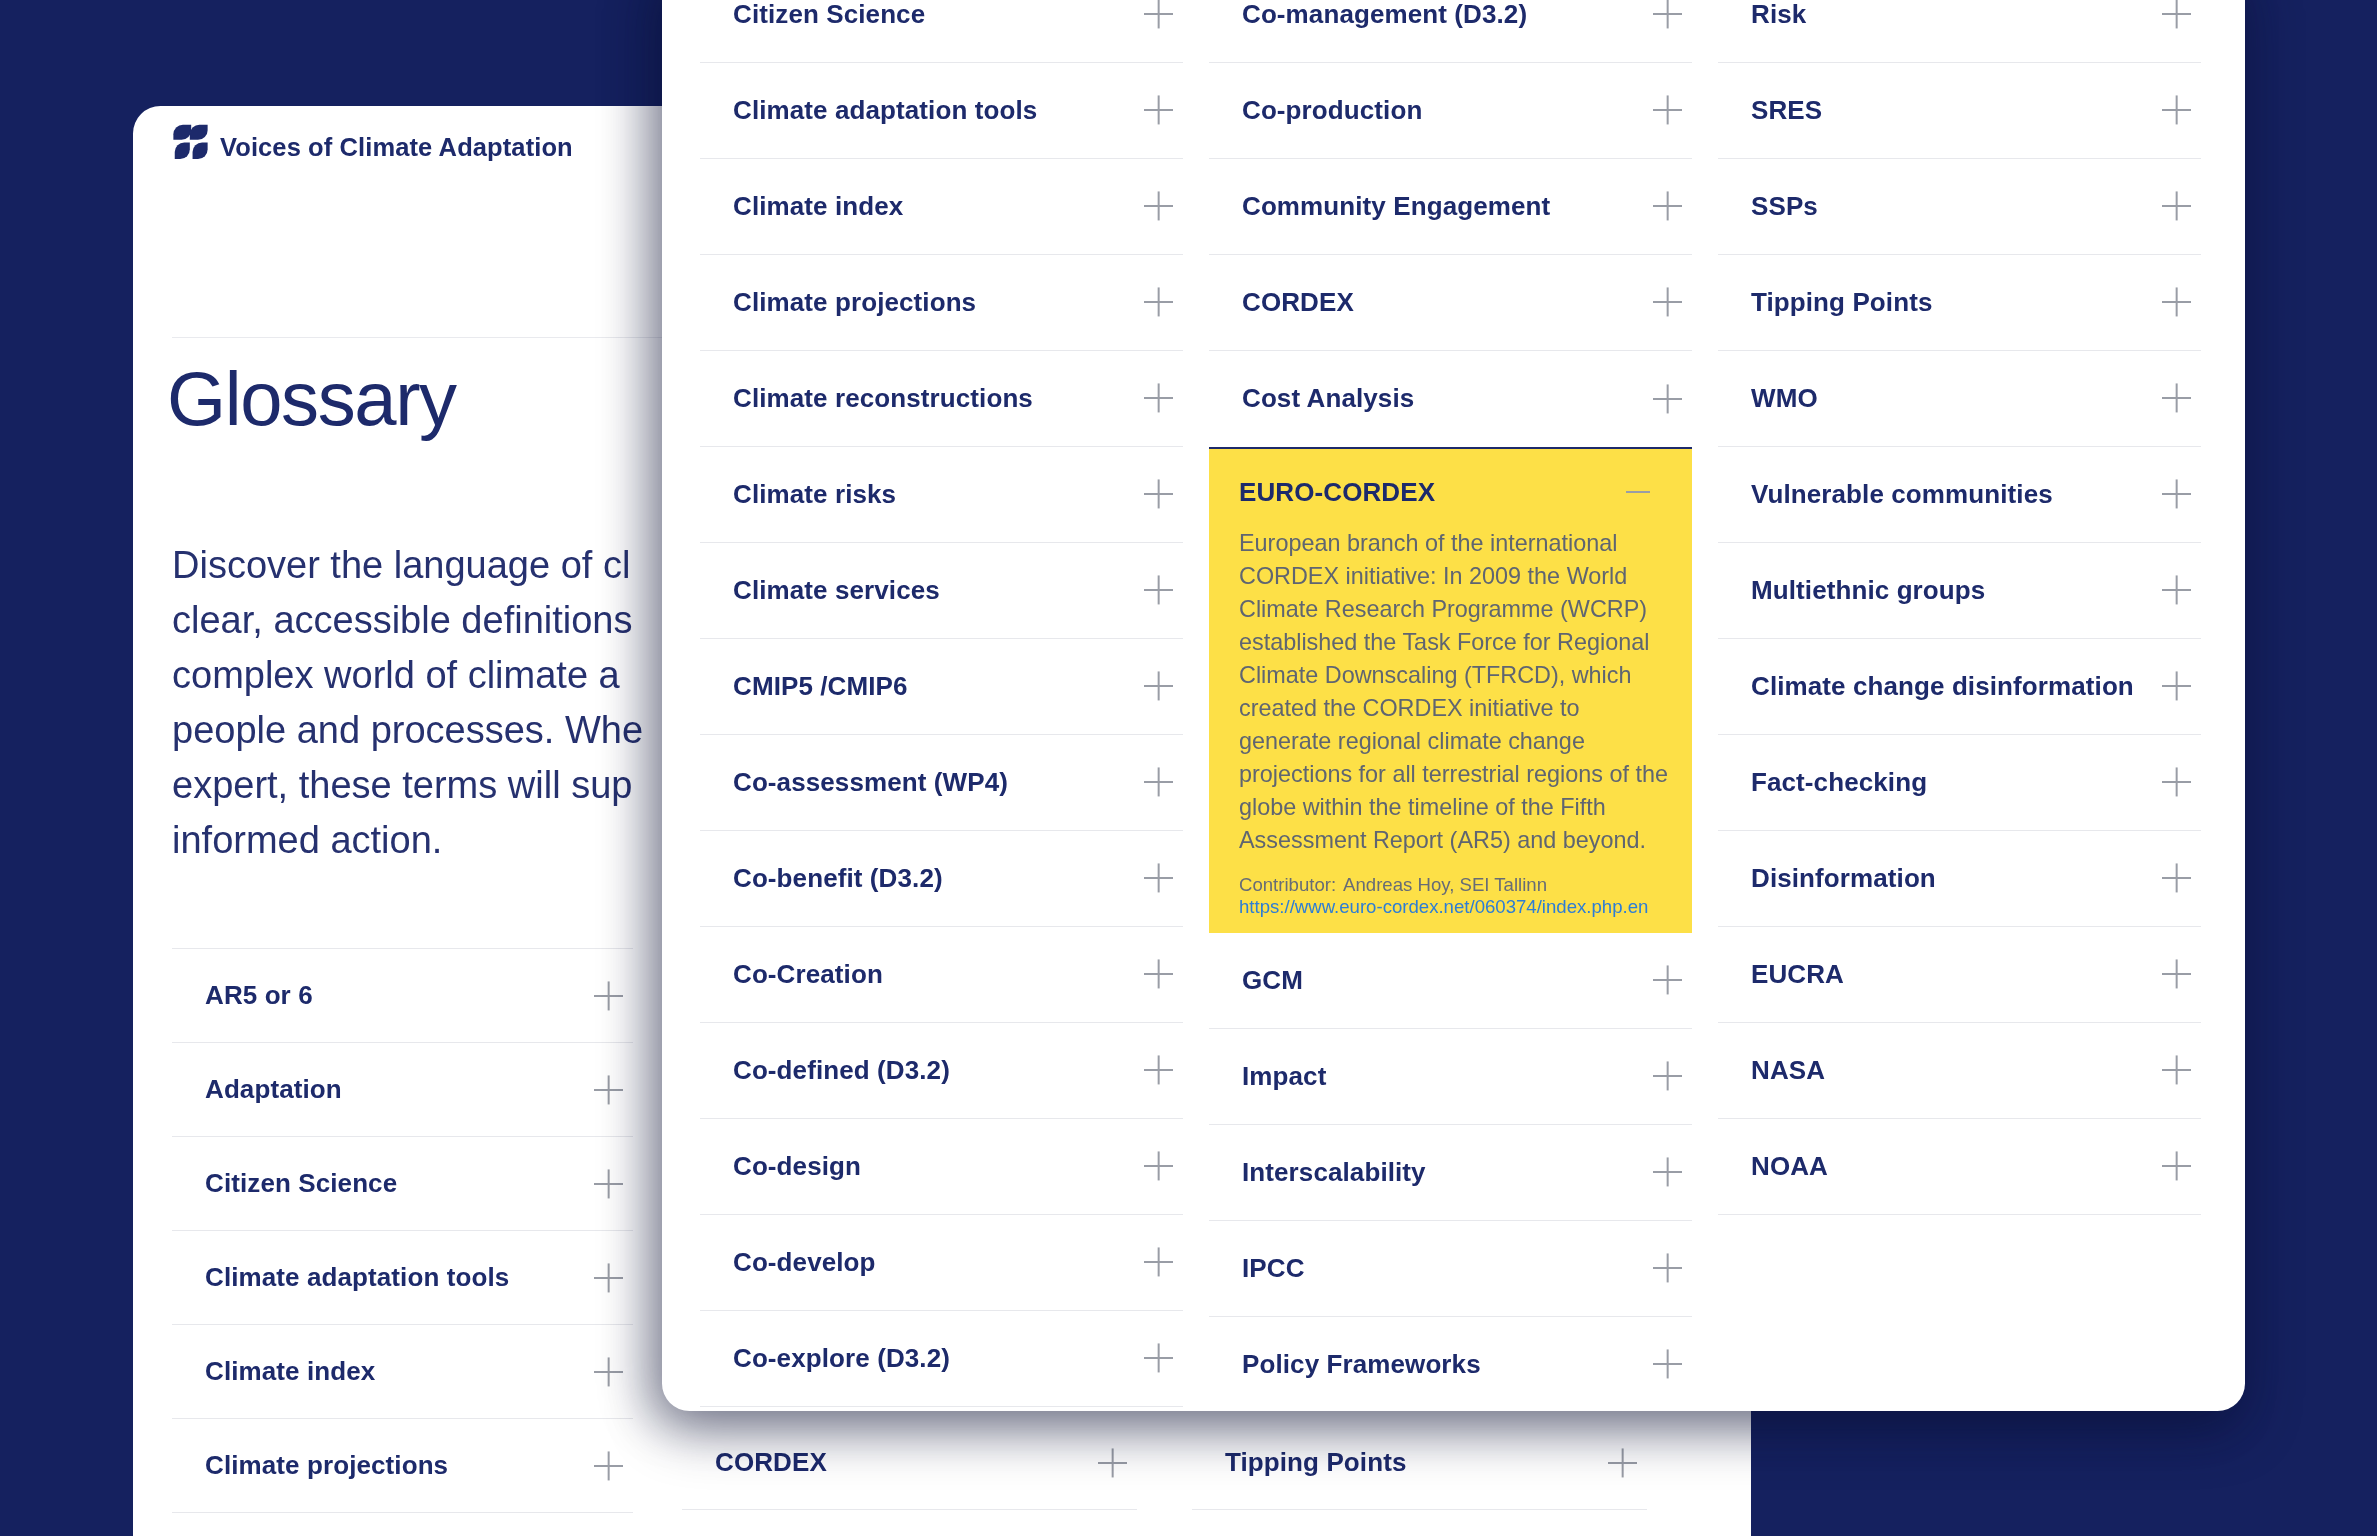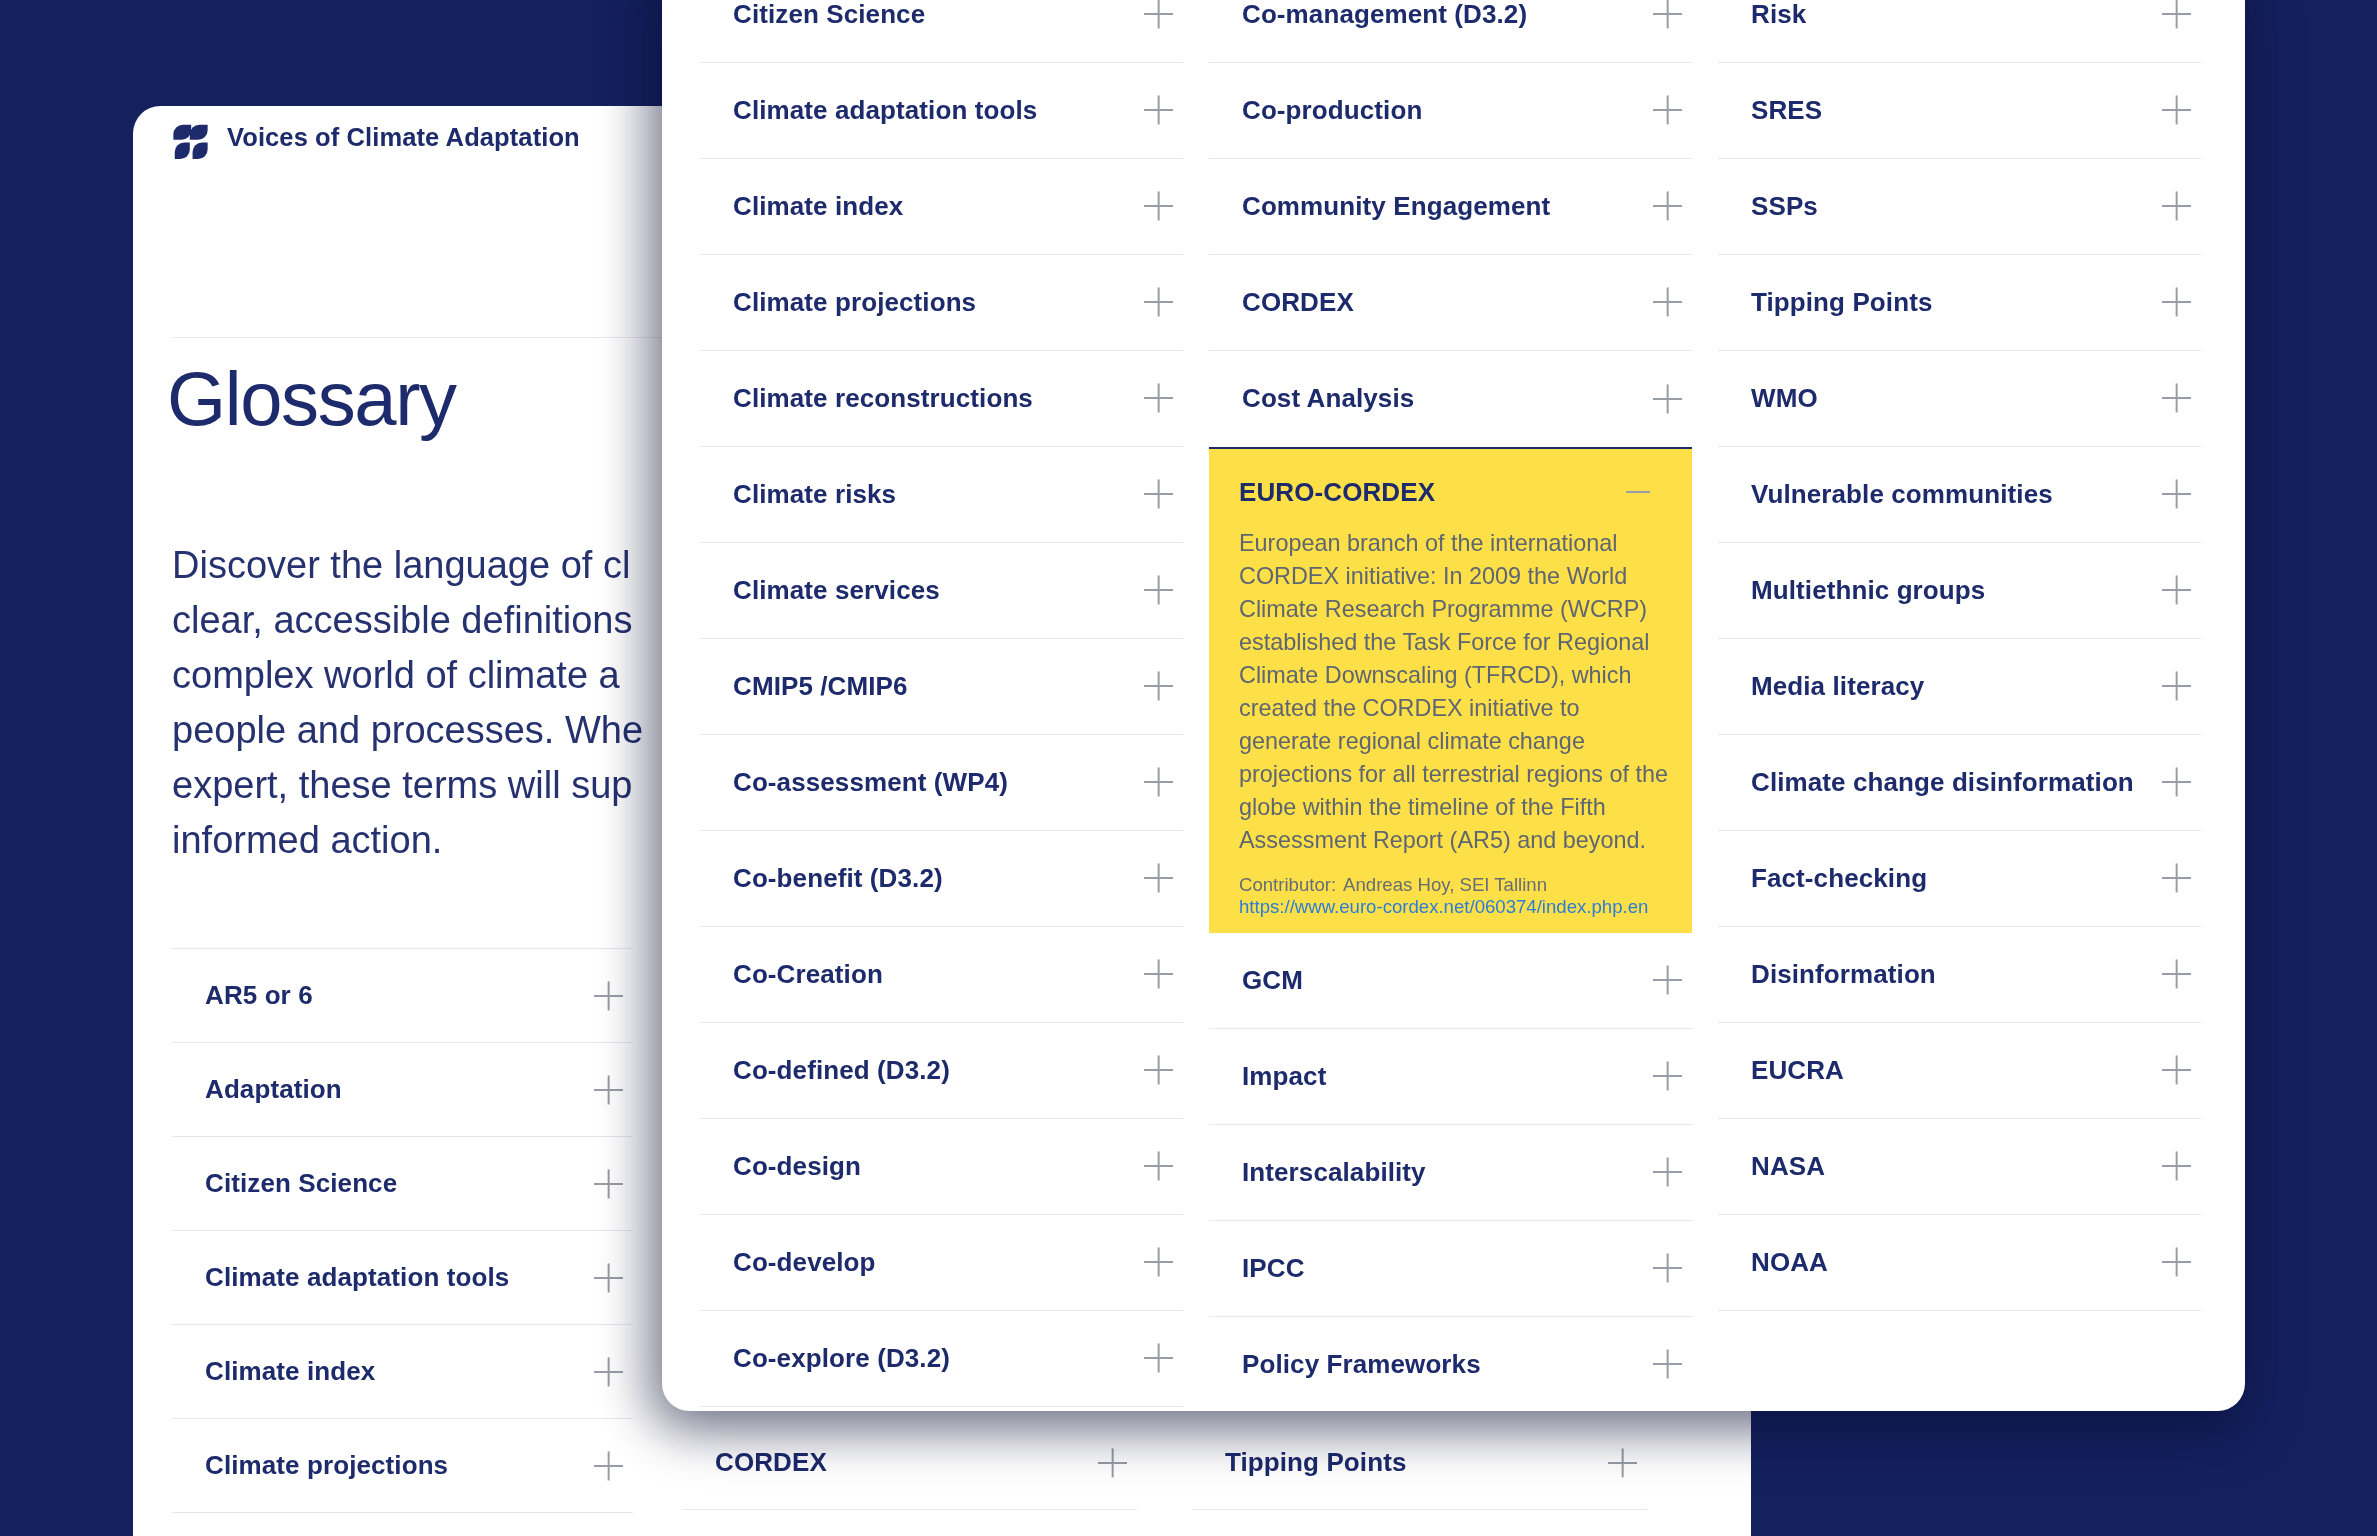"Voices of Climate Adaptation" .brand { align-items: flex-start -> flex-end; gap: 18px -> 11px }
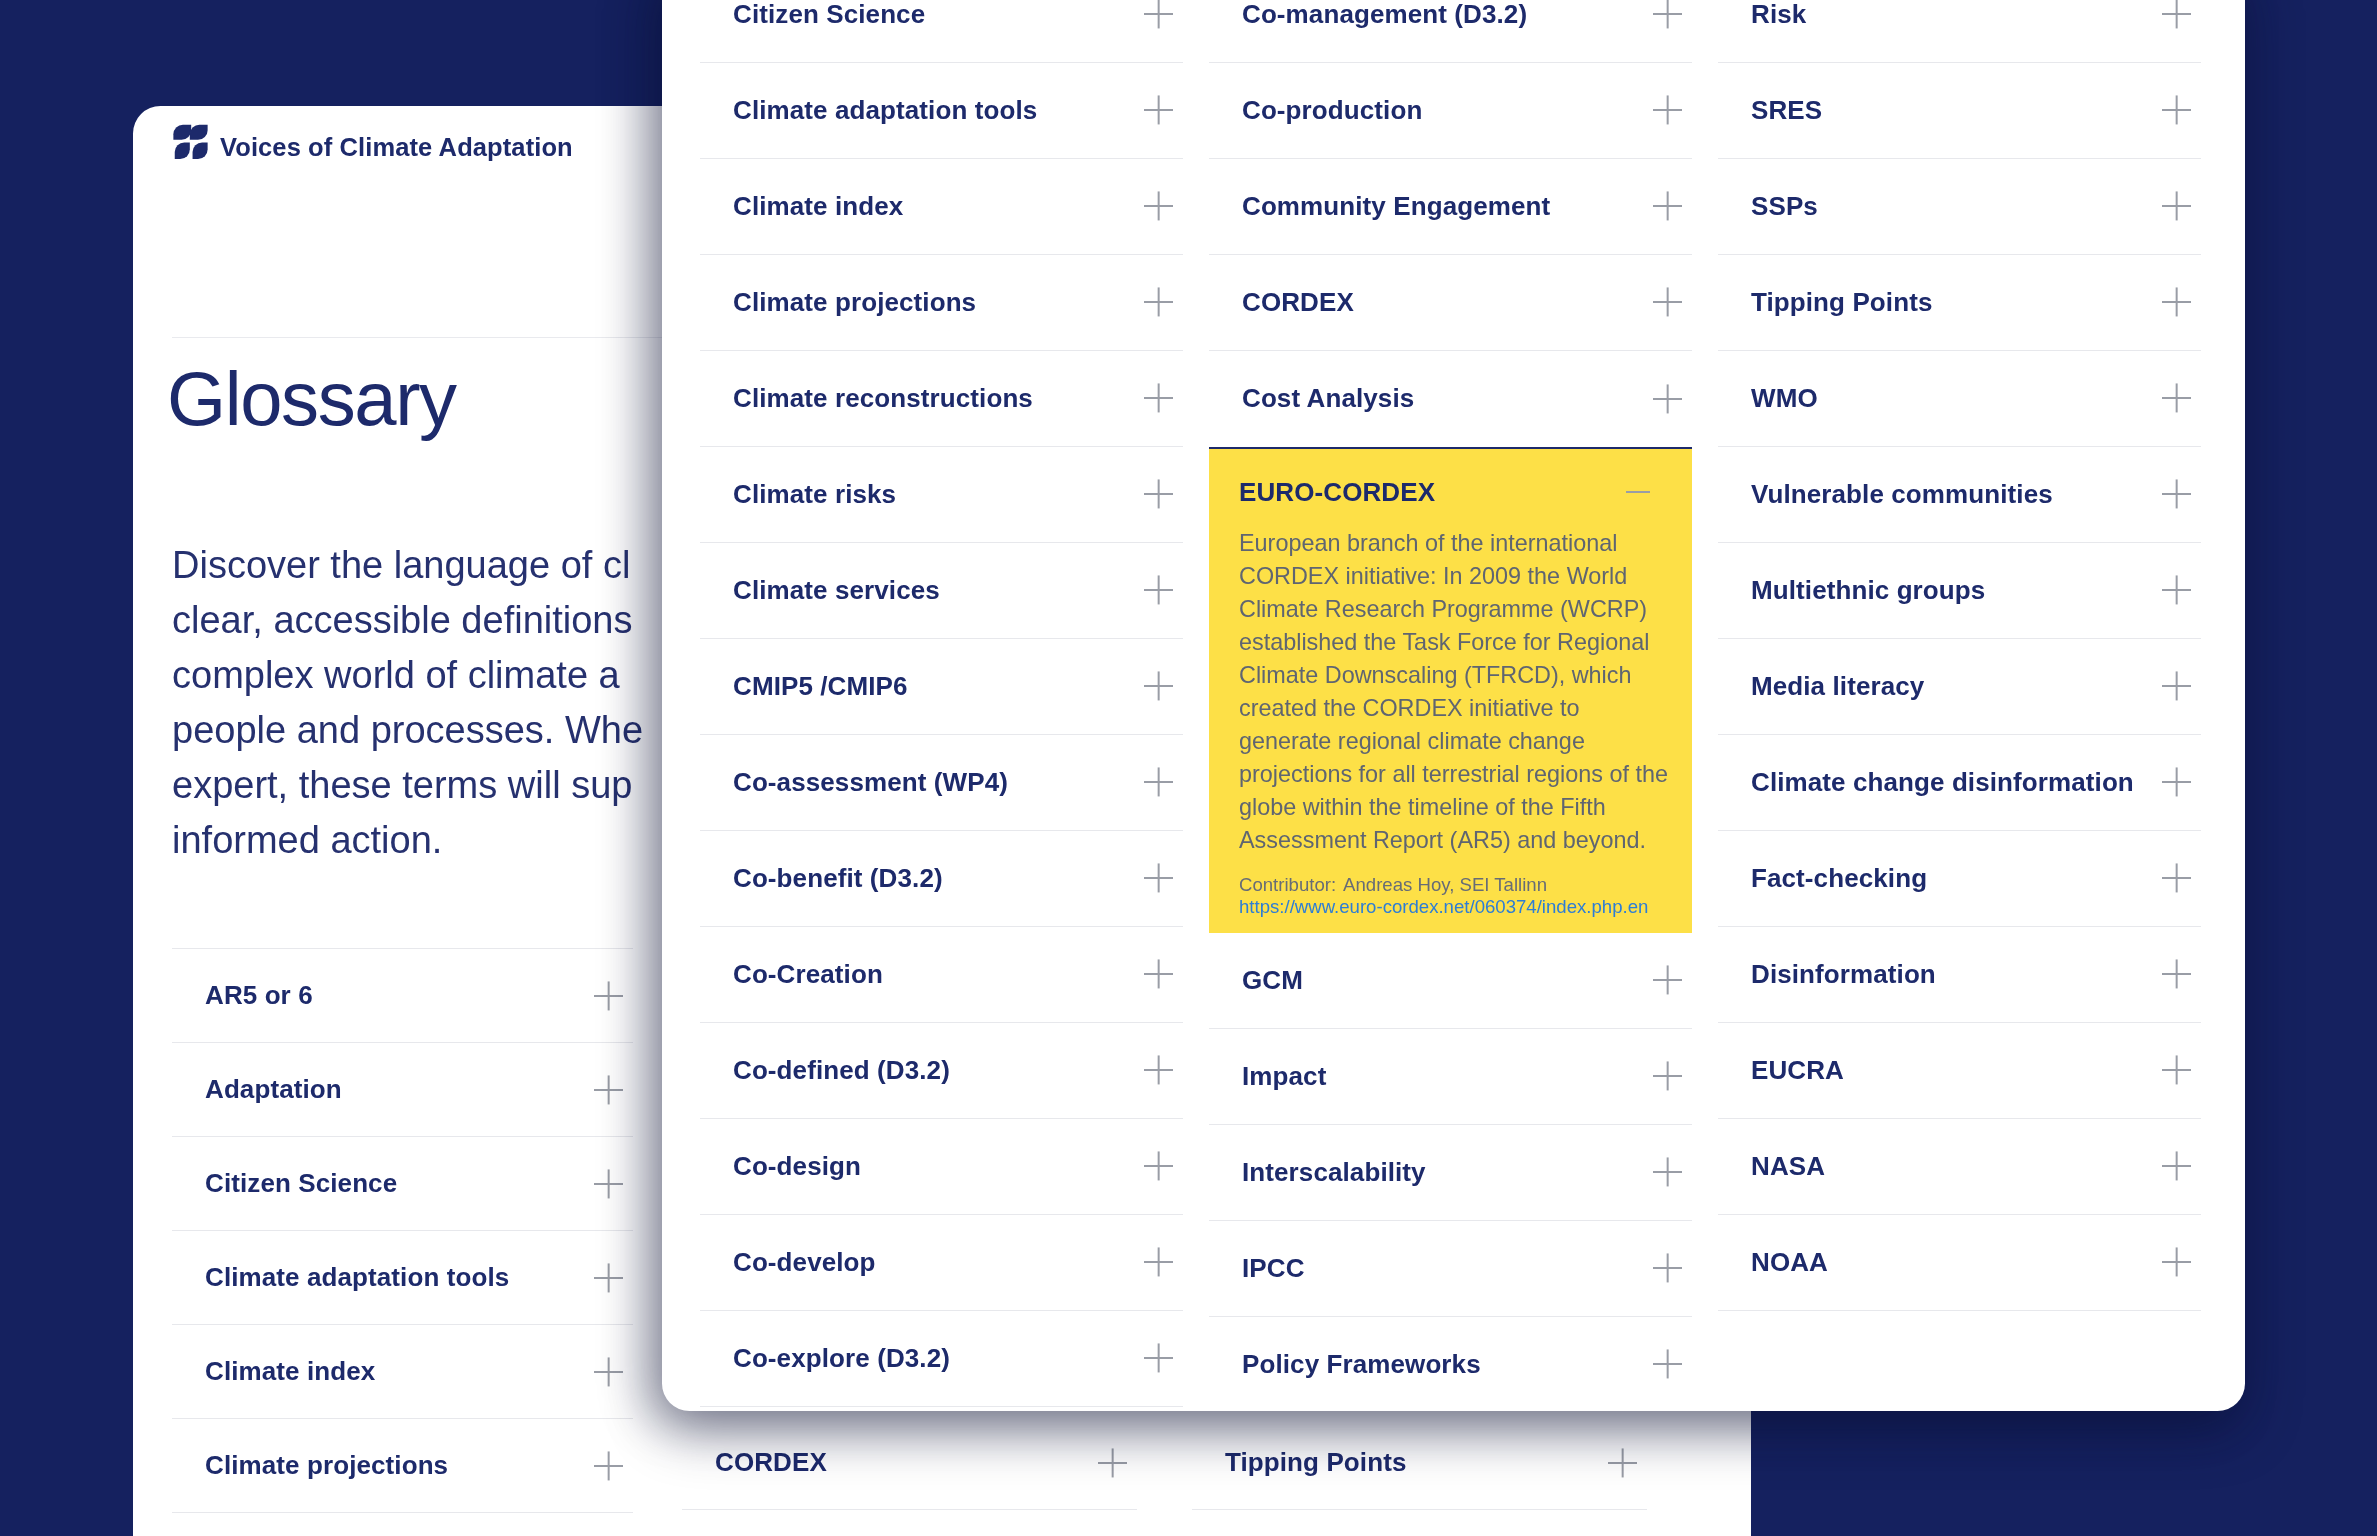"Media literacy" div.acc-row { html: <div> <span>Media literacy</span> <span></span> </div> -> none }
